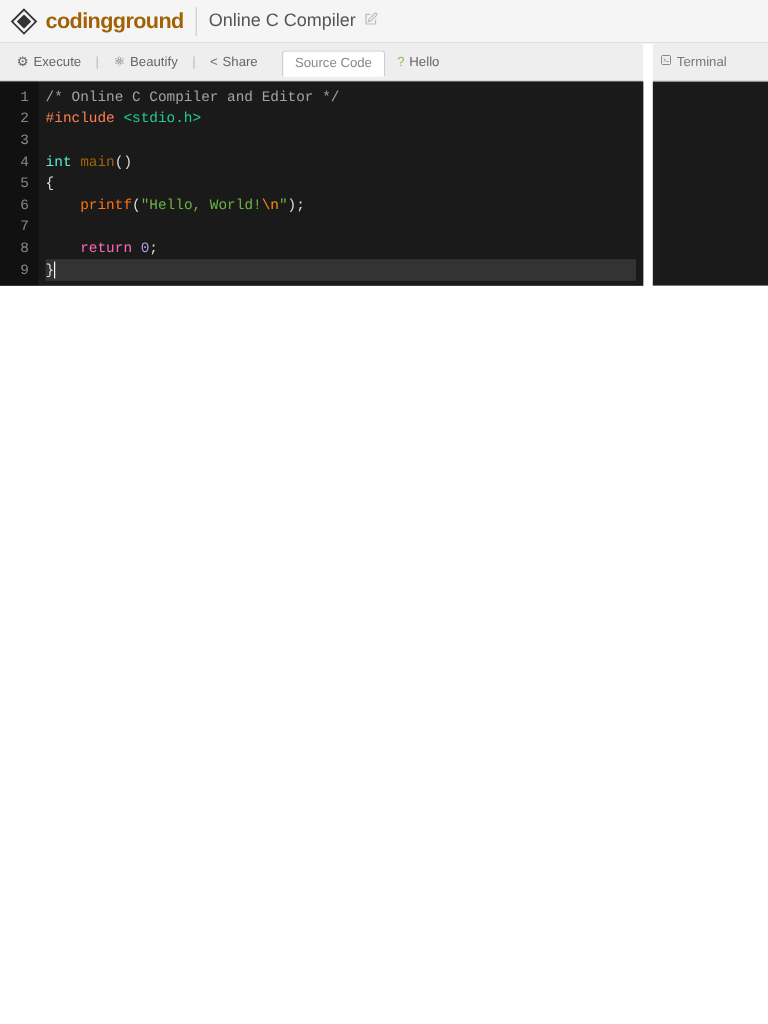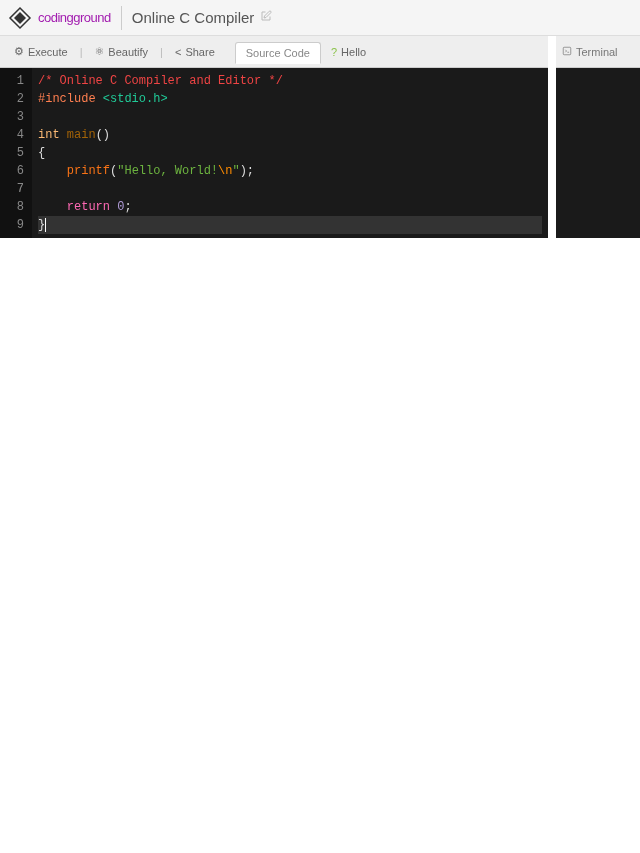"codingground" .logo-text { color: #a21caf -> #a16207; font-size: 13px -> 18px; font-weight: normal -> bold }
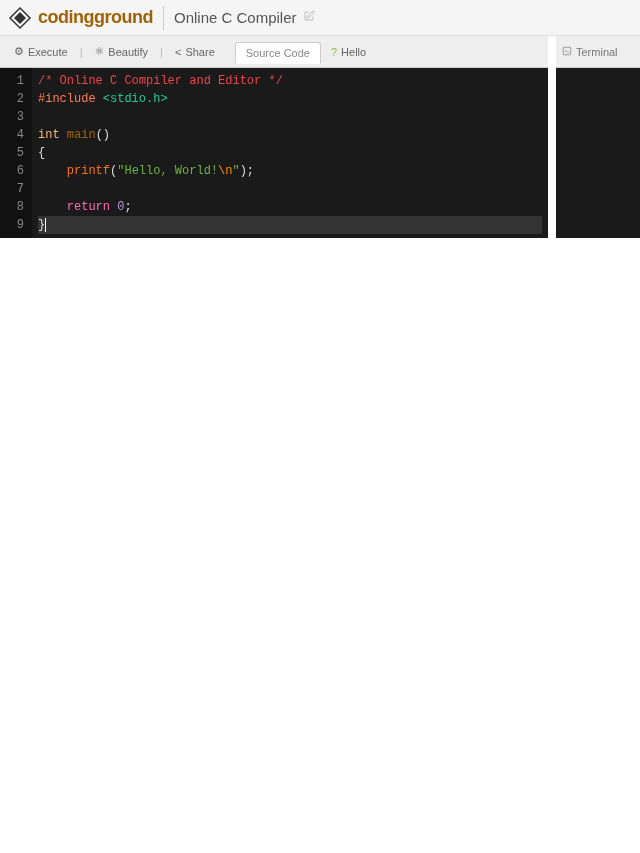"Terminal" .term-col { width: 84px -> 96px }
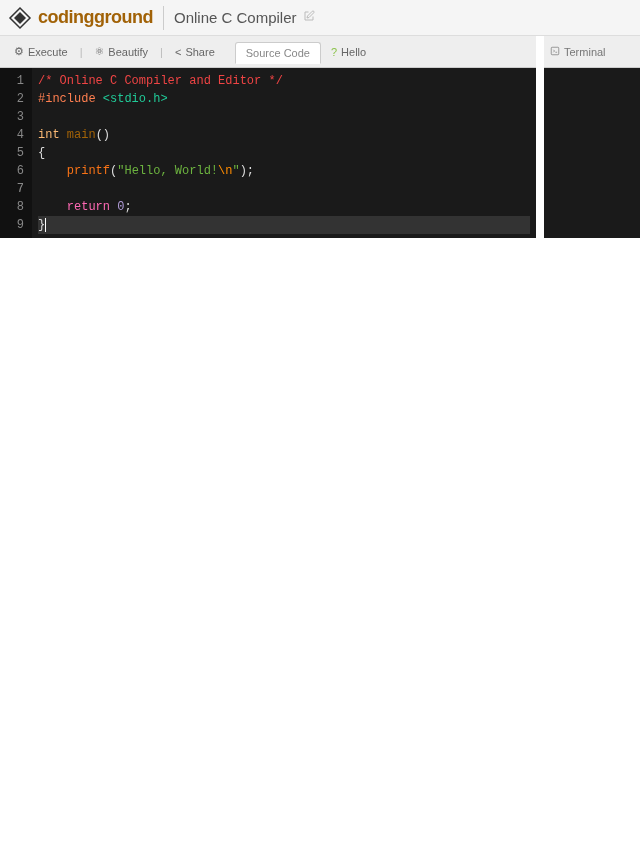"/* Online C Compiler and" .c-comment { color: #ef4444 -> #a3a3a3 }
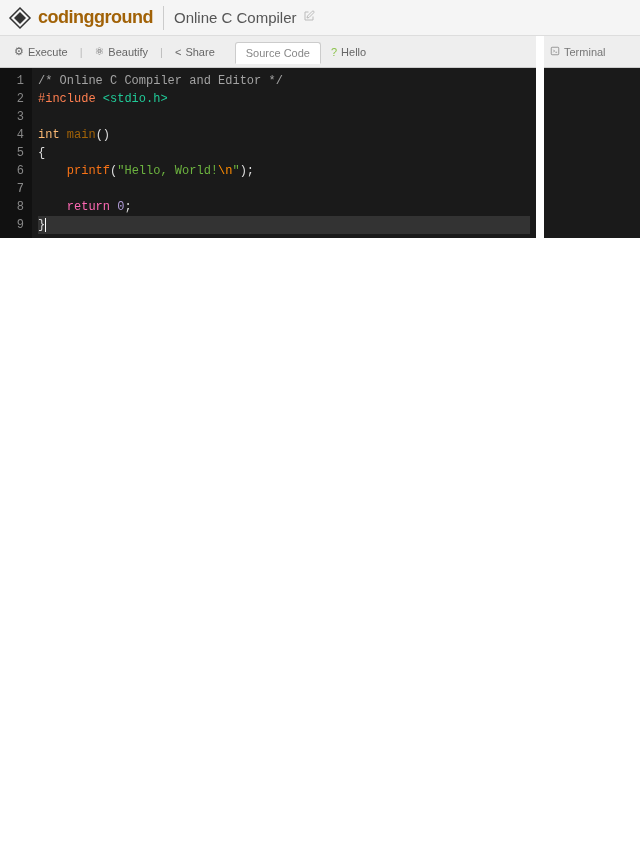"int" .c-type { color: #fdba74 -> #5eead4 }
